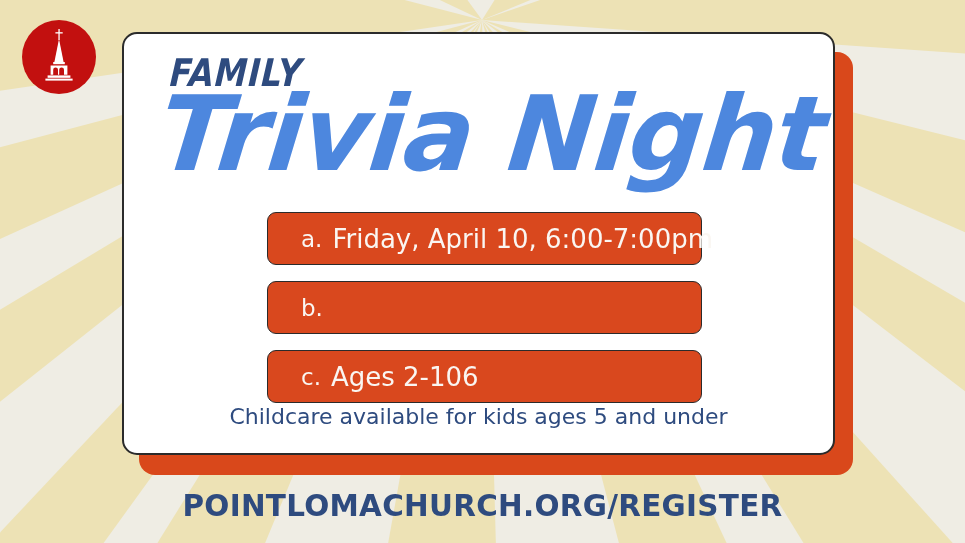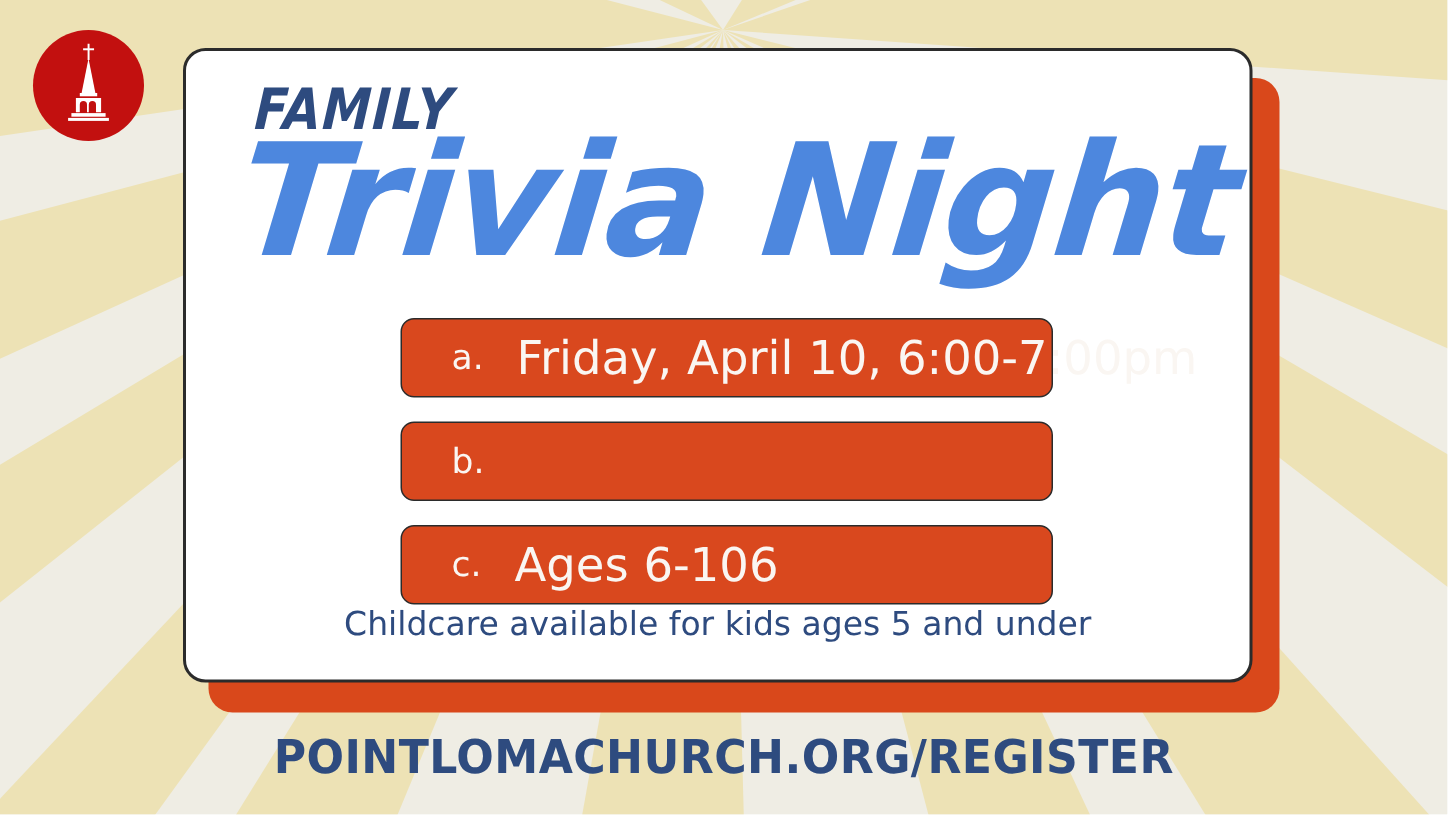"Friday, April 10, 6:00-7:00pm" .bar-text { font-size: 31px -> 26px; margin-left: 12px -> none }
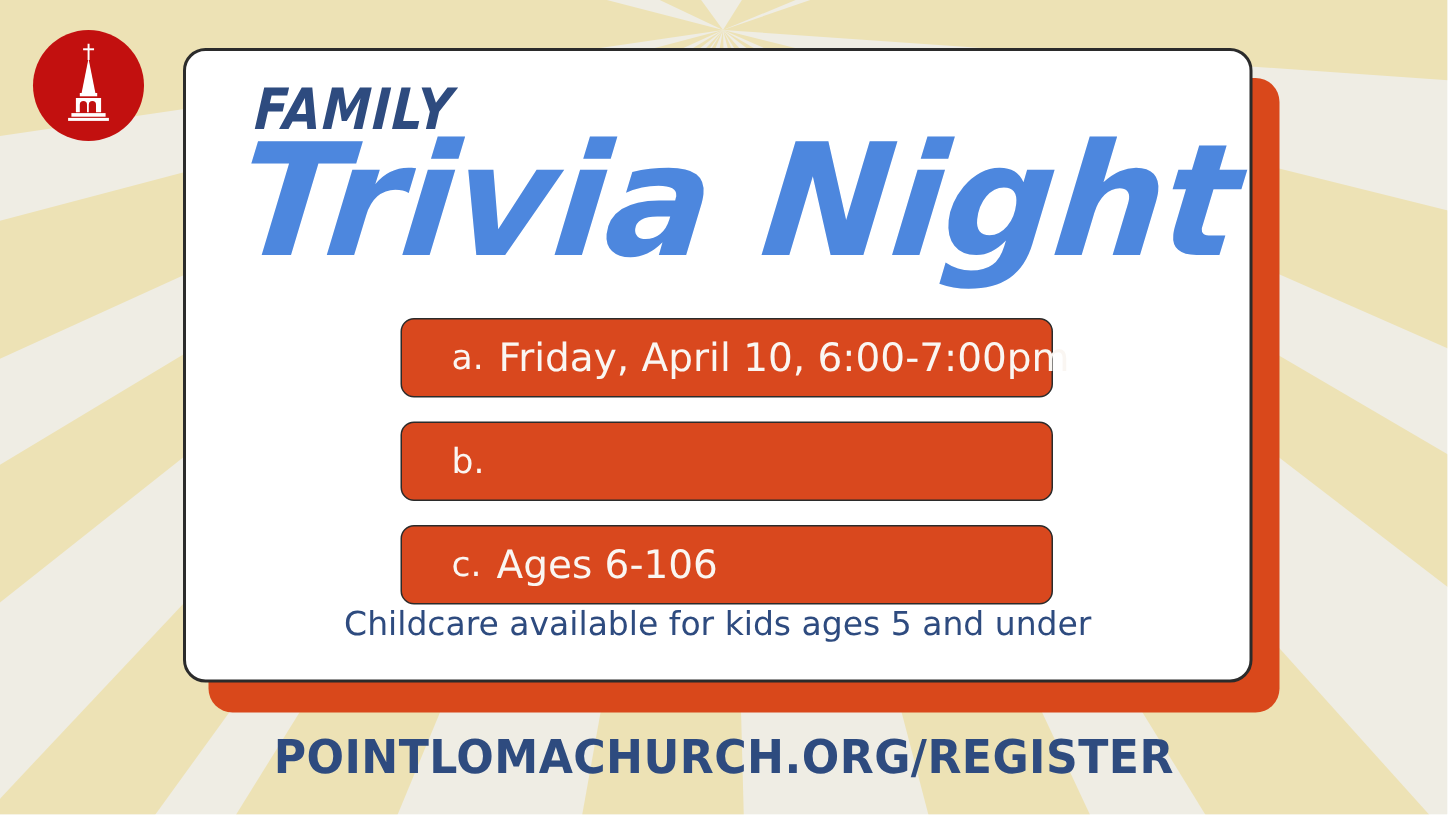"Ages 6-106" span.bar-text { text: 6-106 -> 2-106 }
